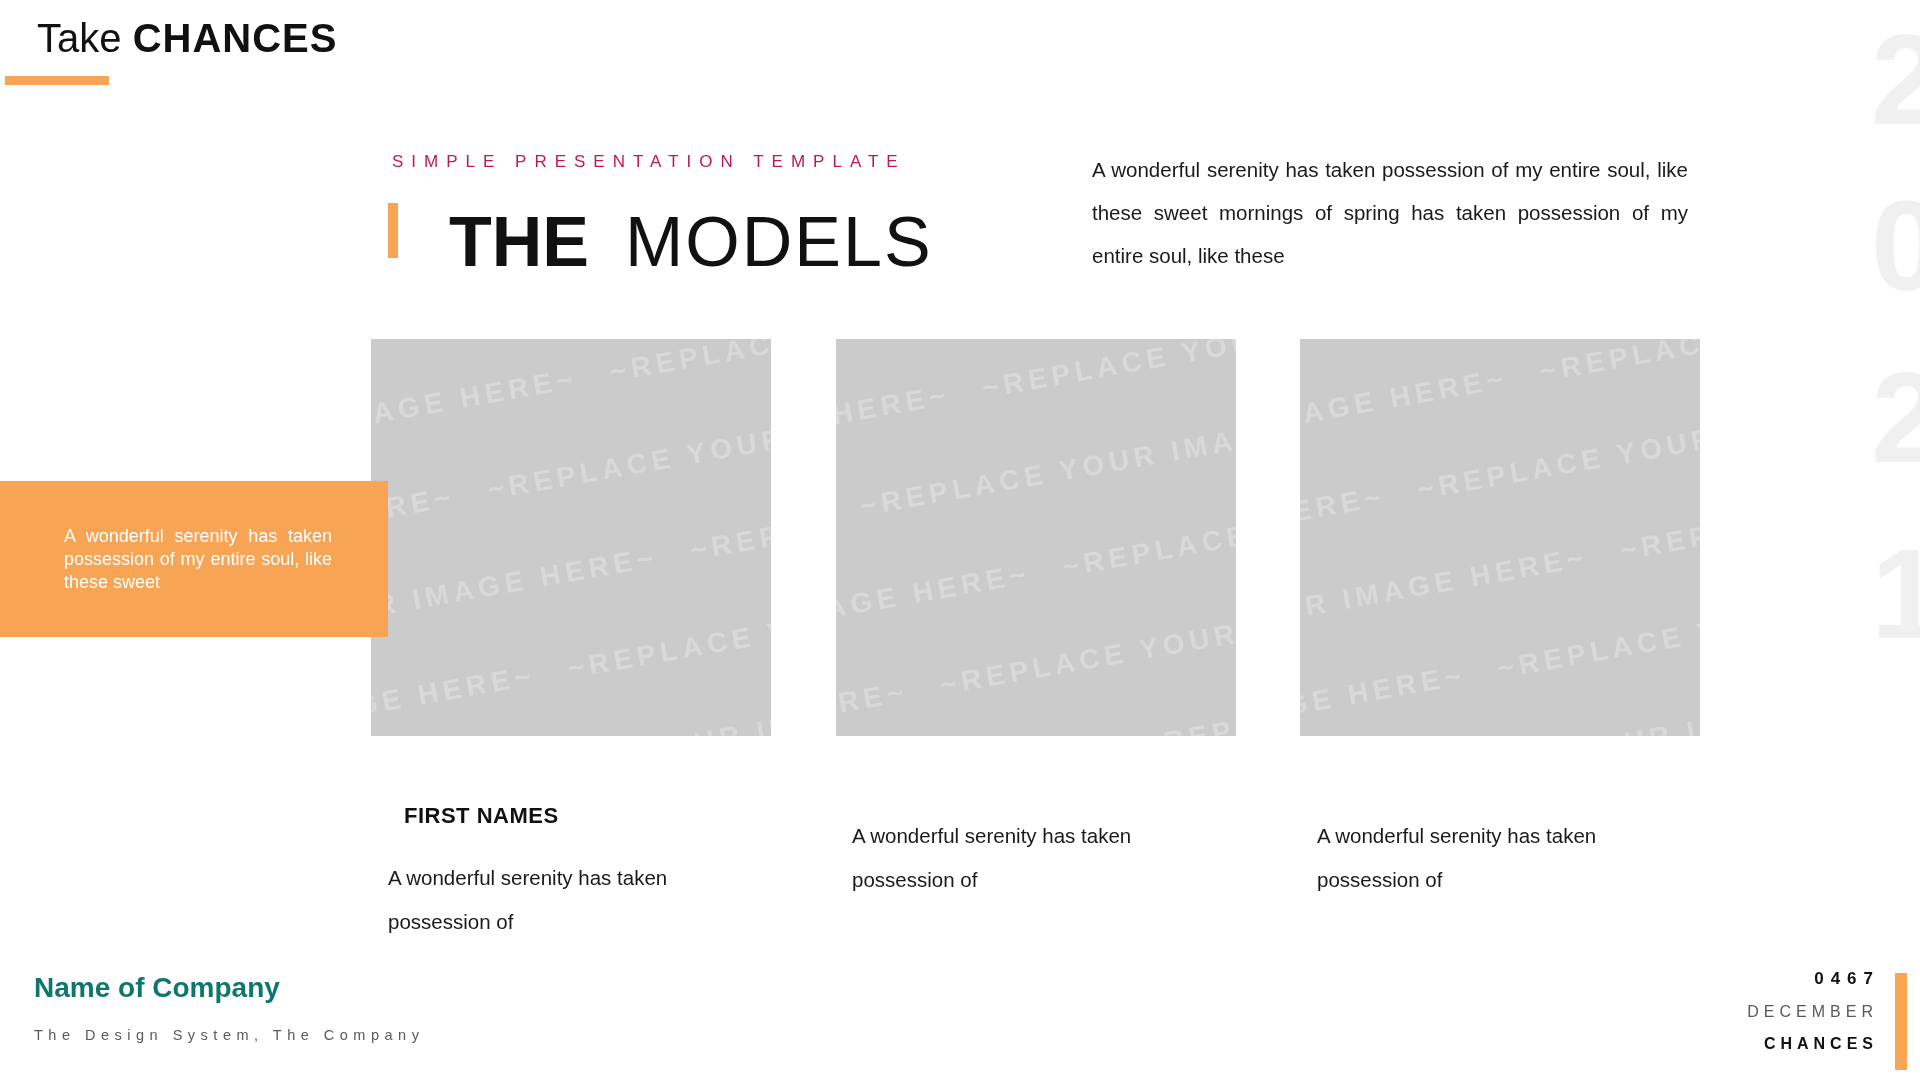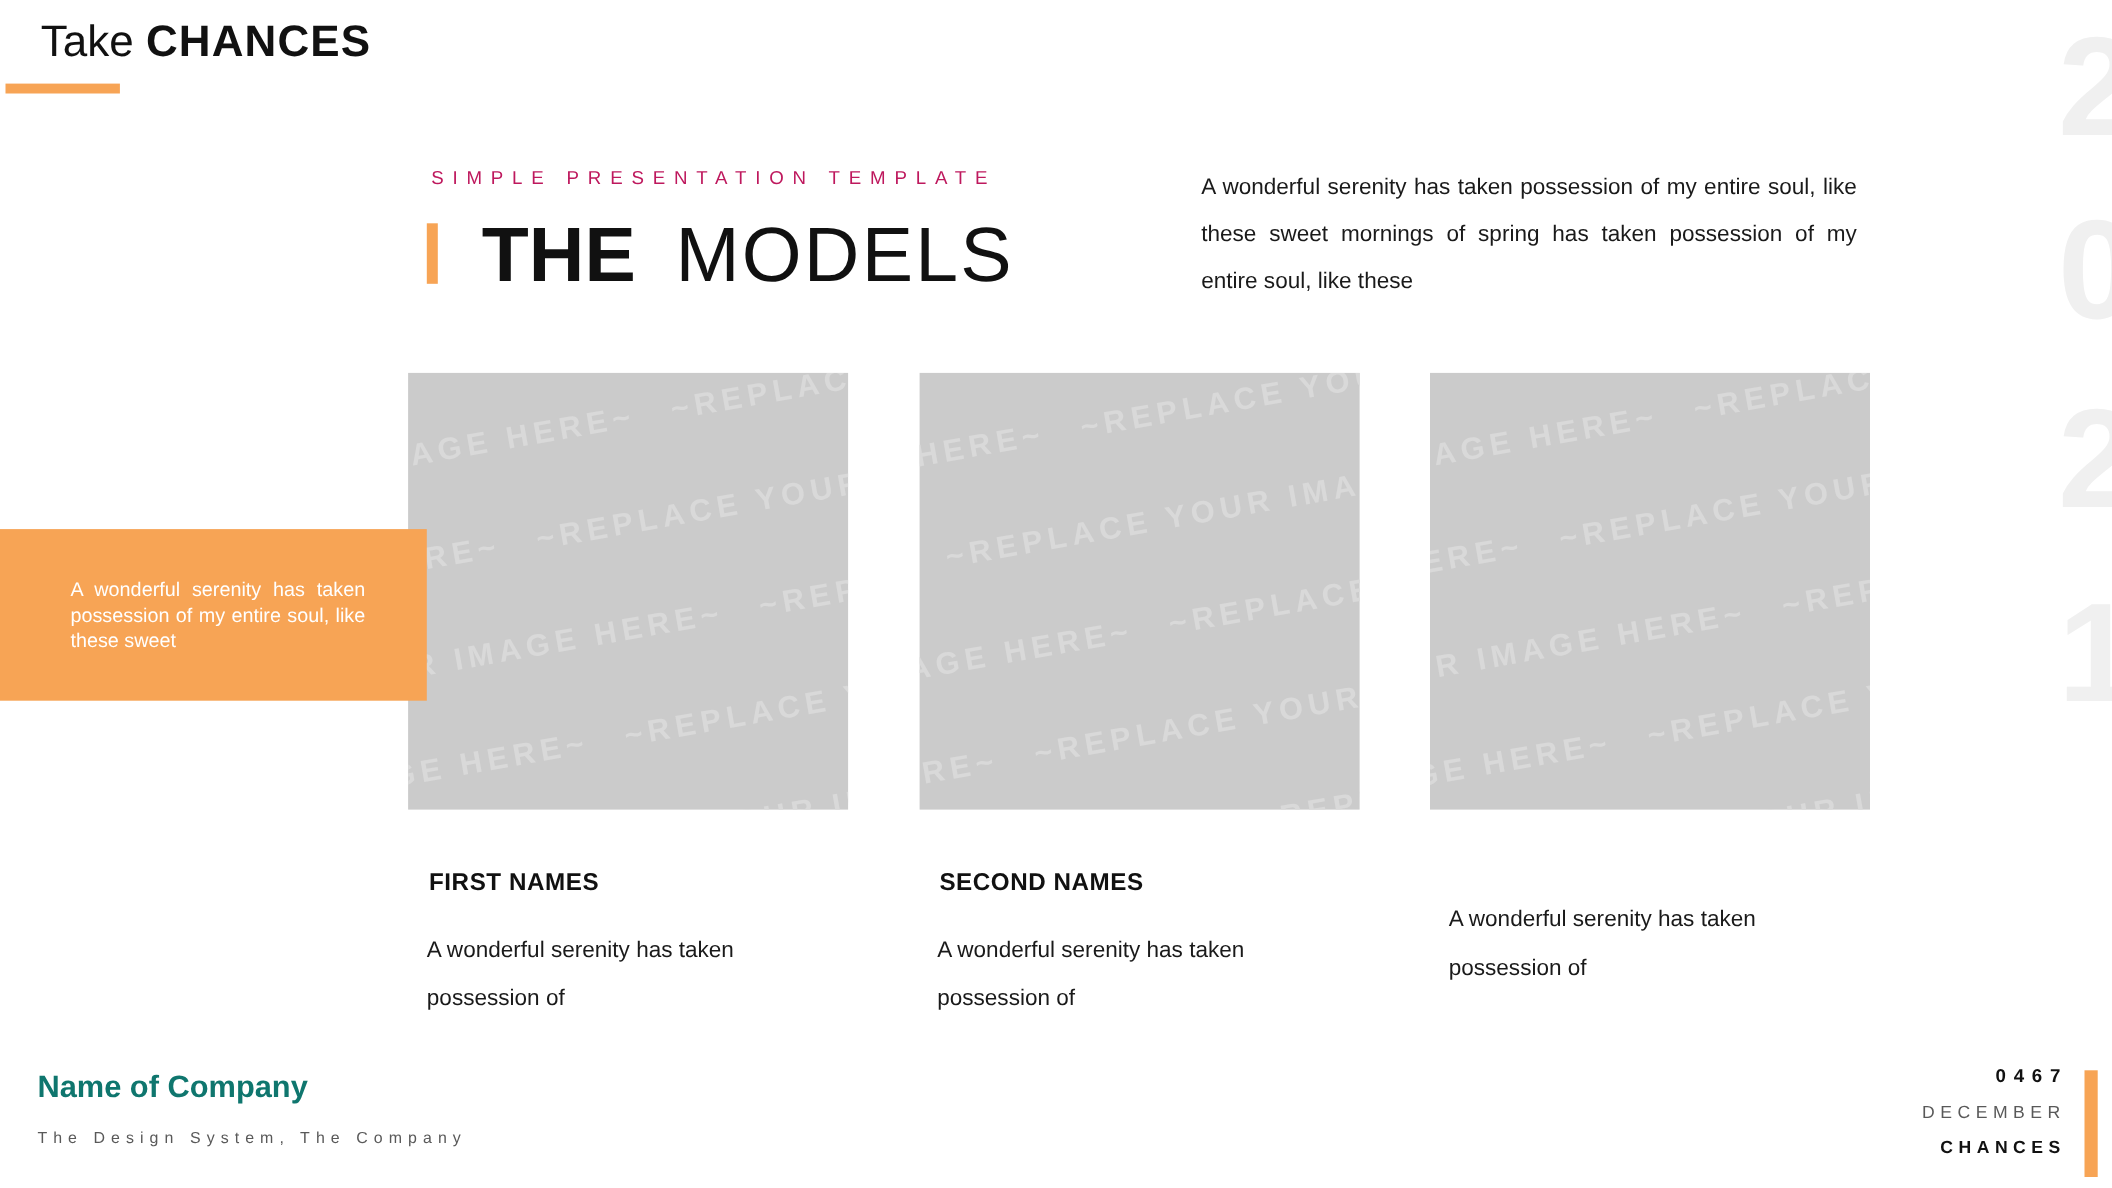"THE MODELS" h1.section-title { margin: 1px -> 12px }
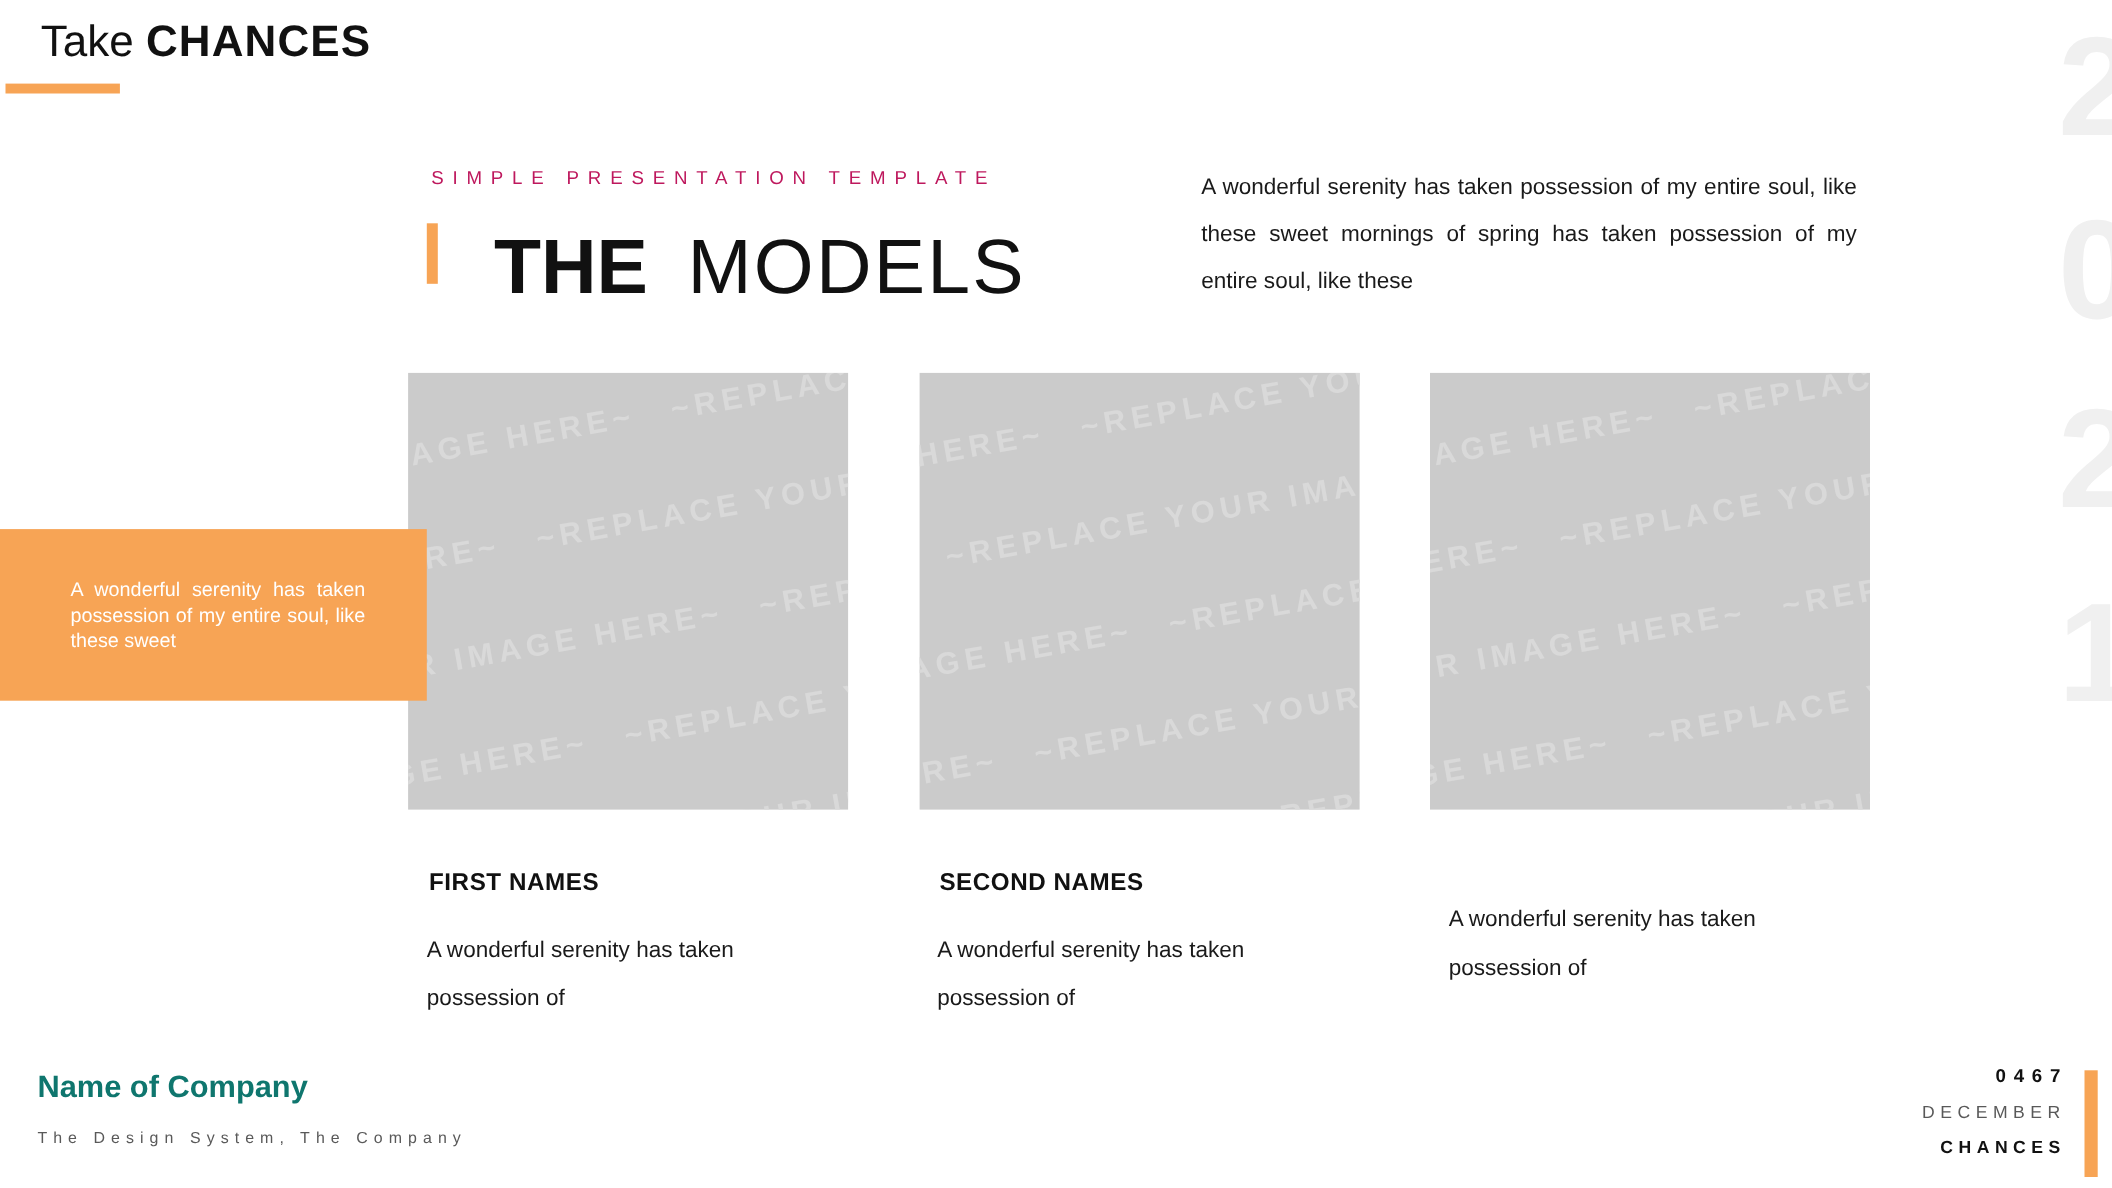"FIRST NAMES" .col h3 { margin: 2px -> 16px }
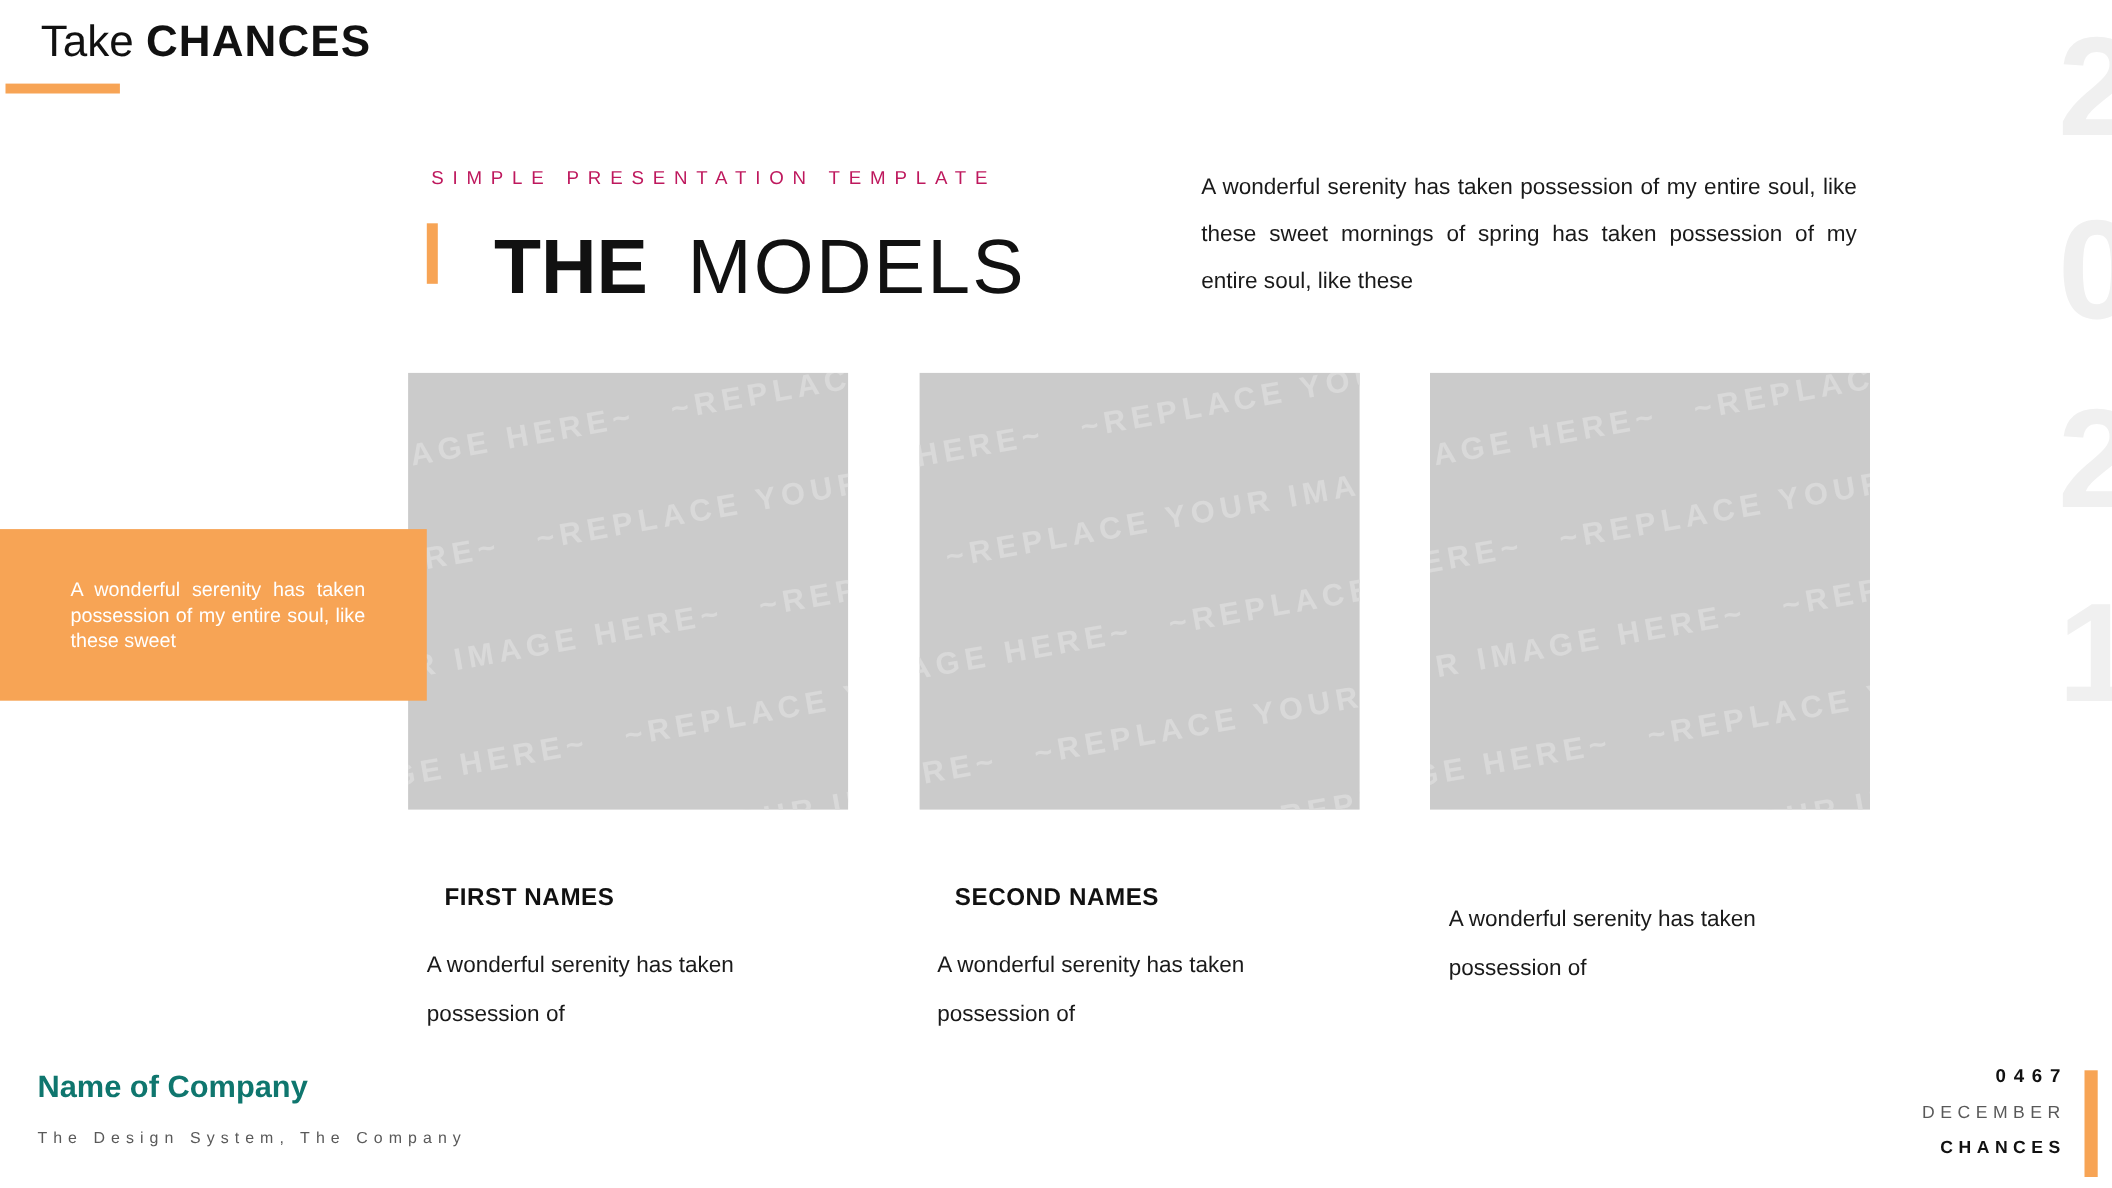"SECOND NAMES" h3 { html: <h3>SECOND NAMES</h3> -> none }
